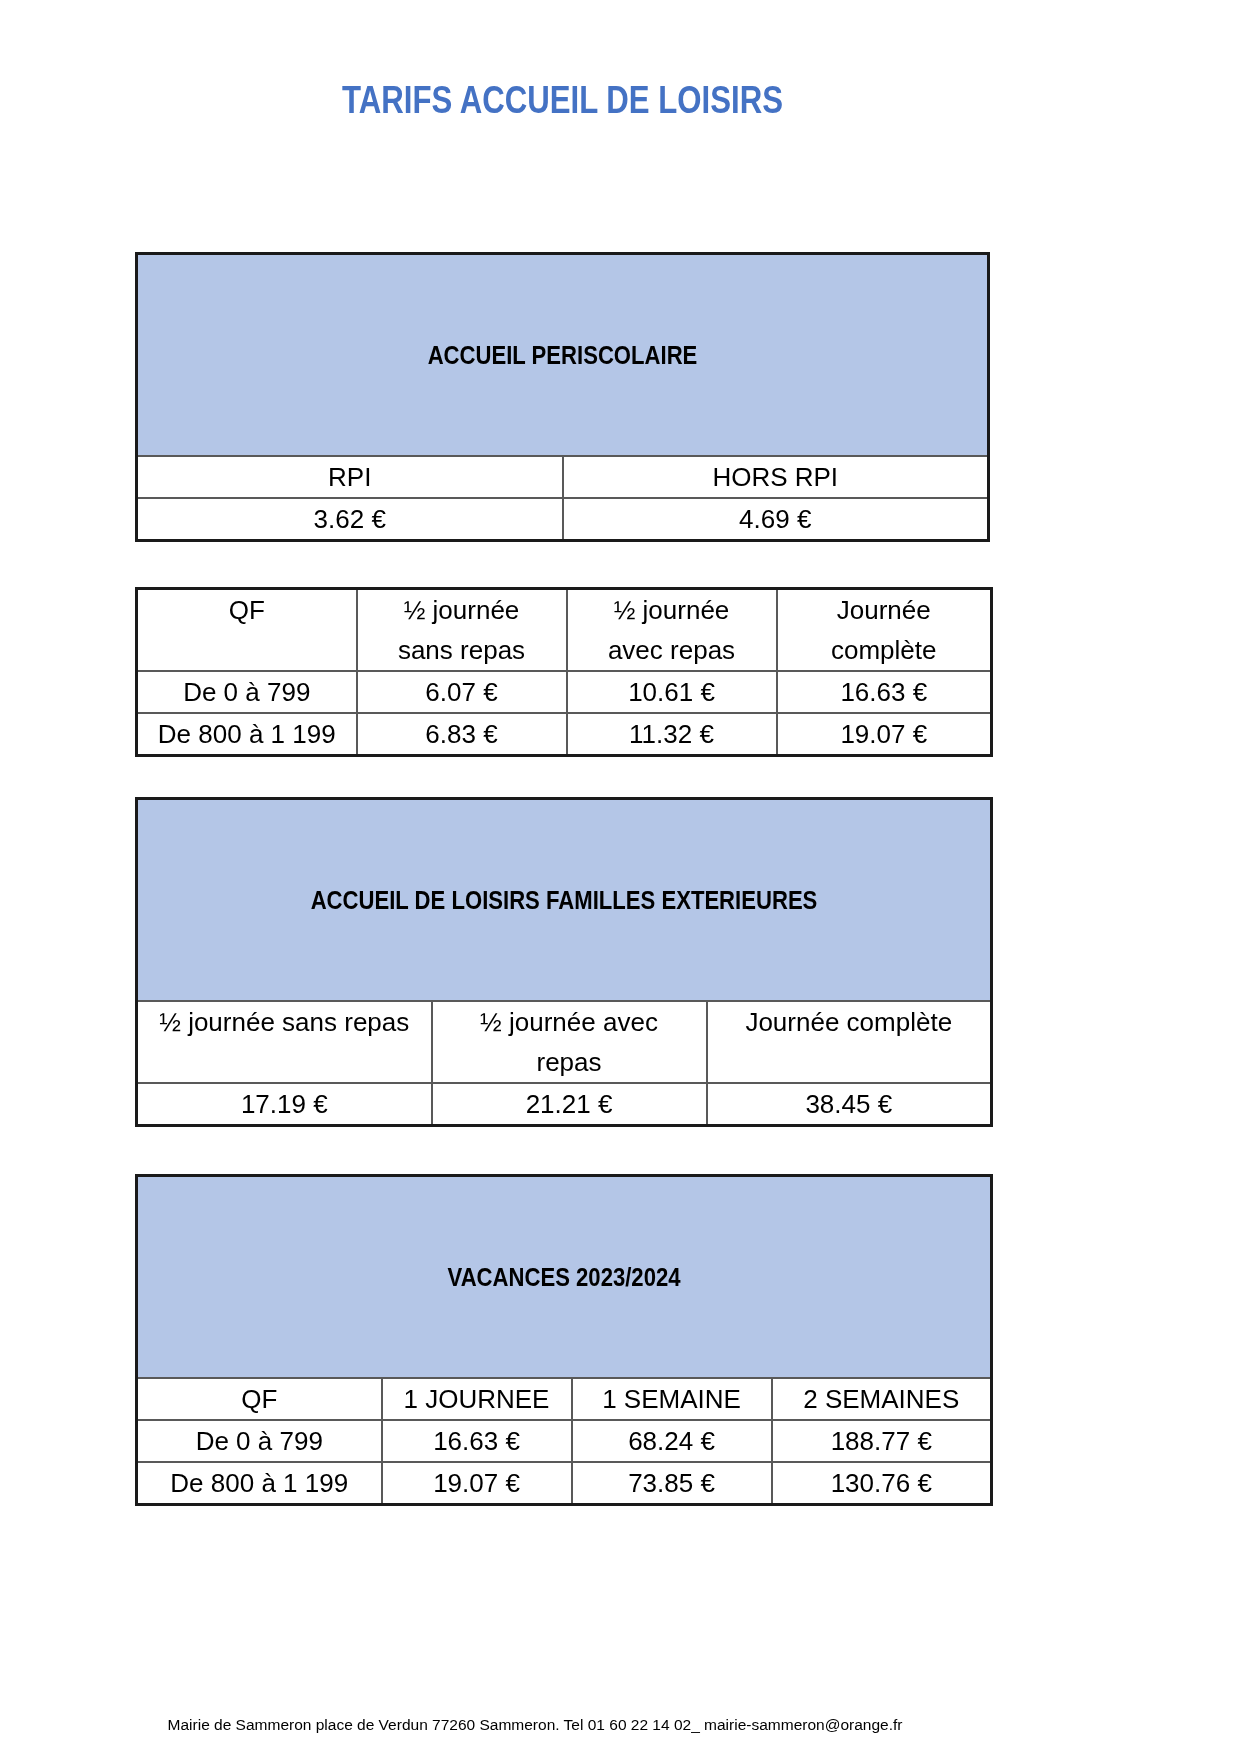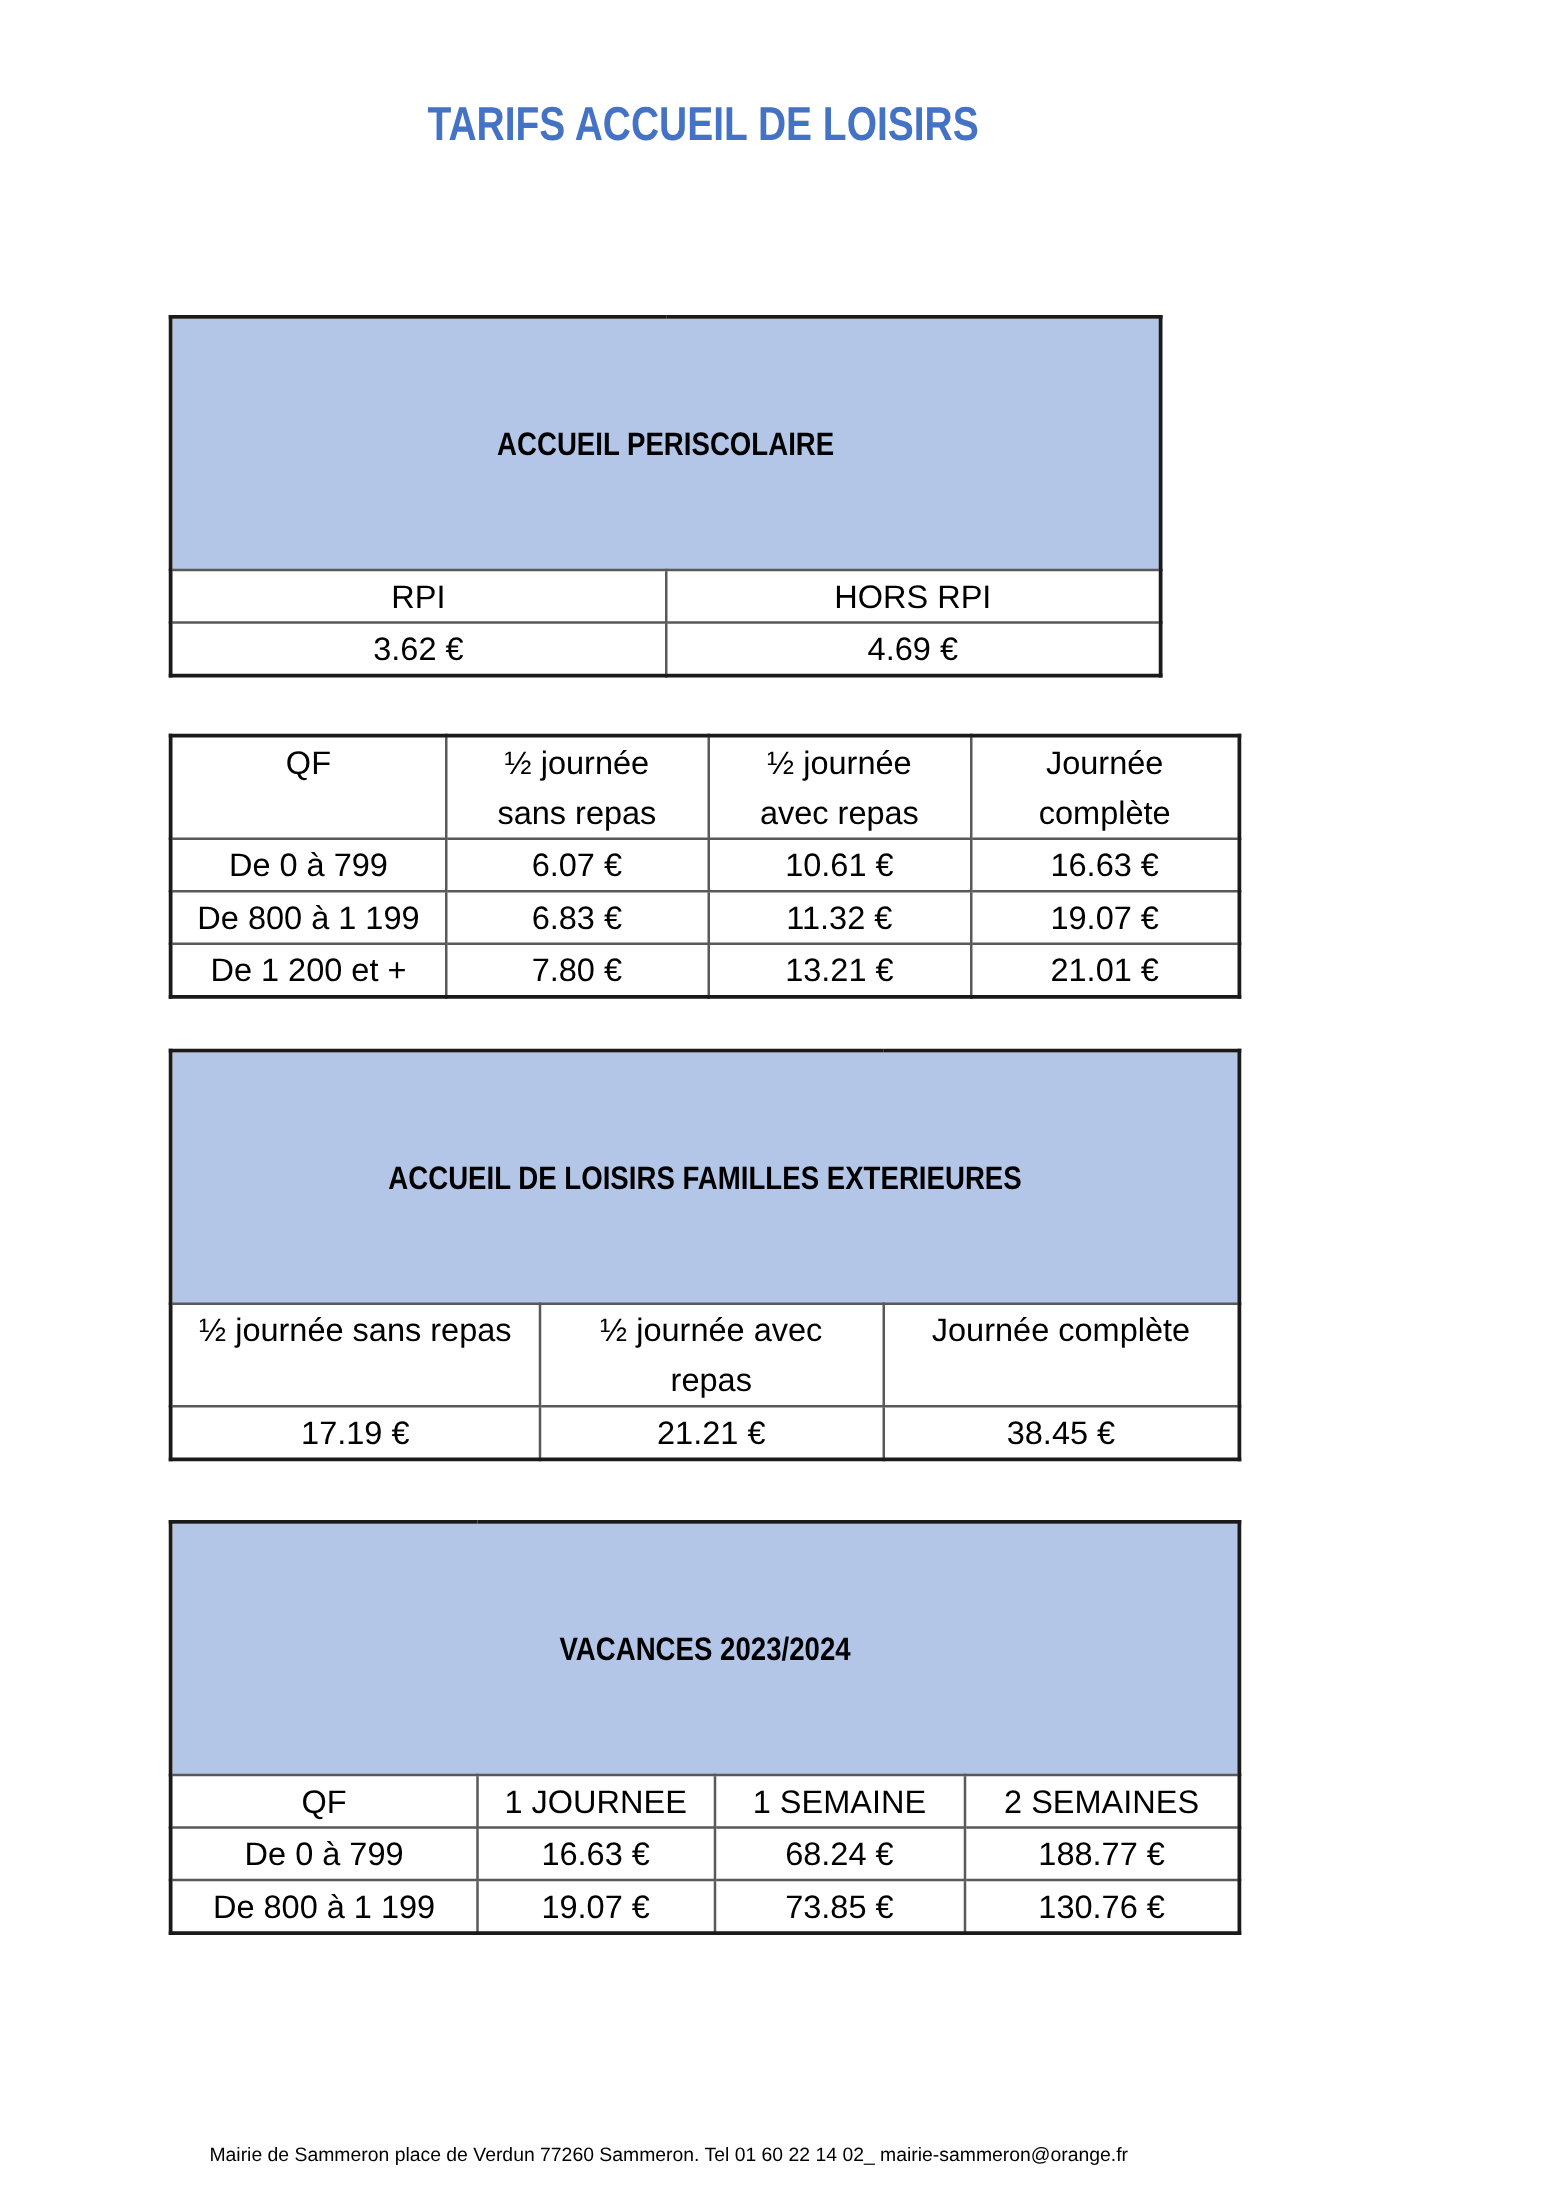"ACCUEIL PERISCOLAIRE" table.tarif { width: 795px -> 855px }
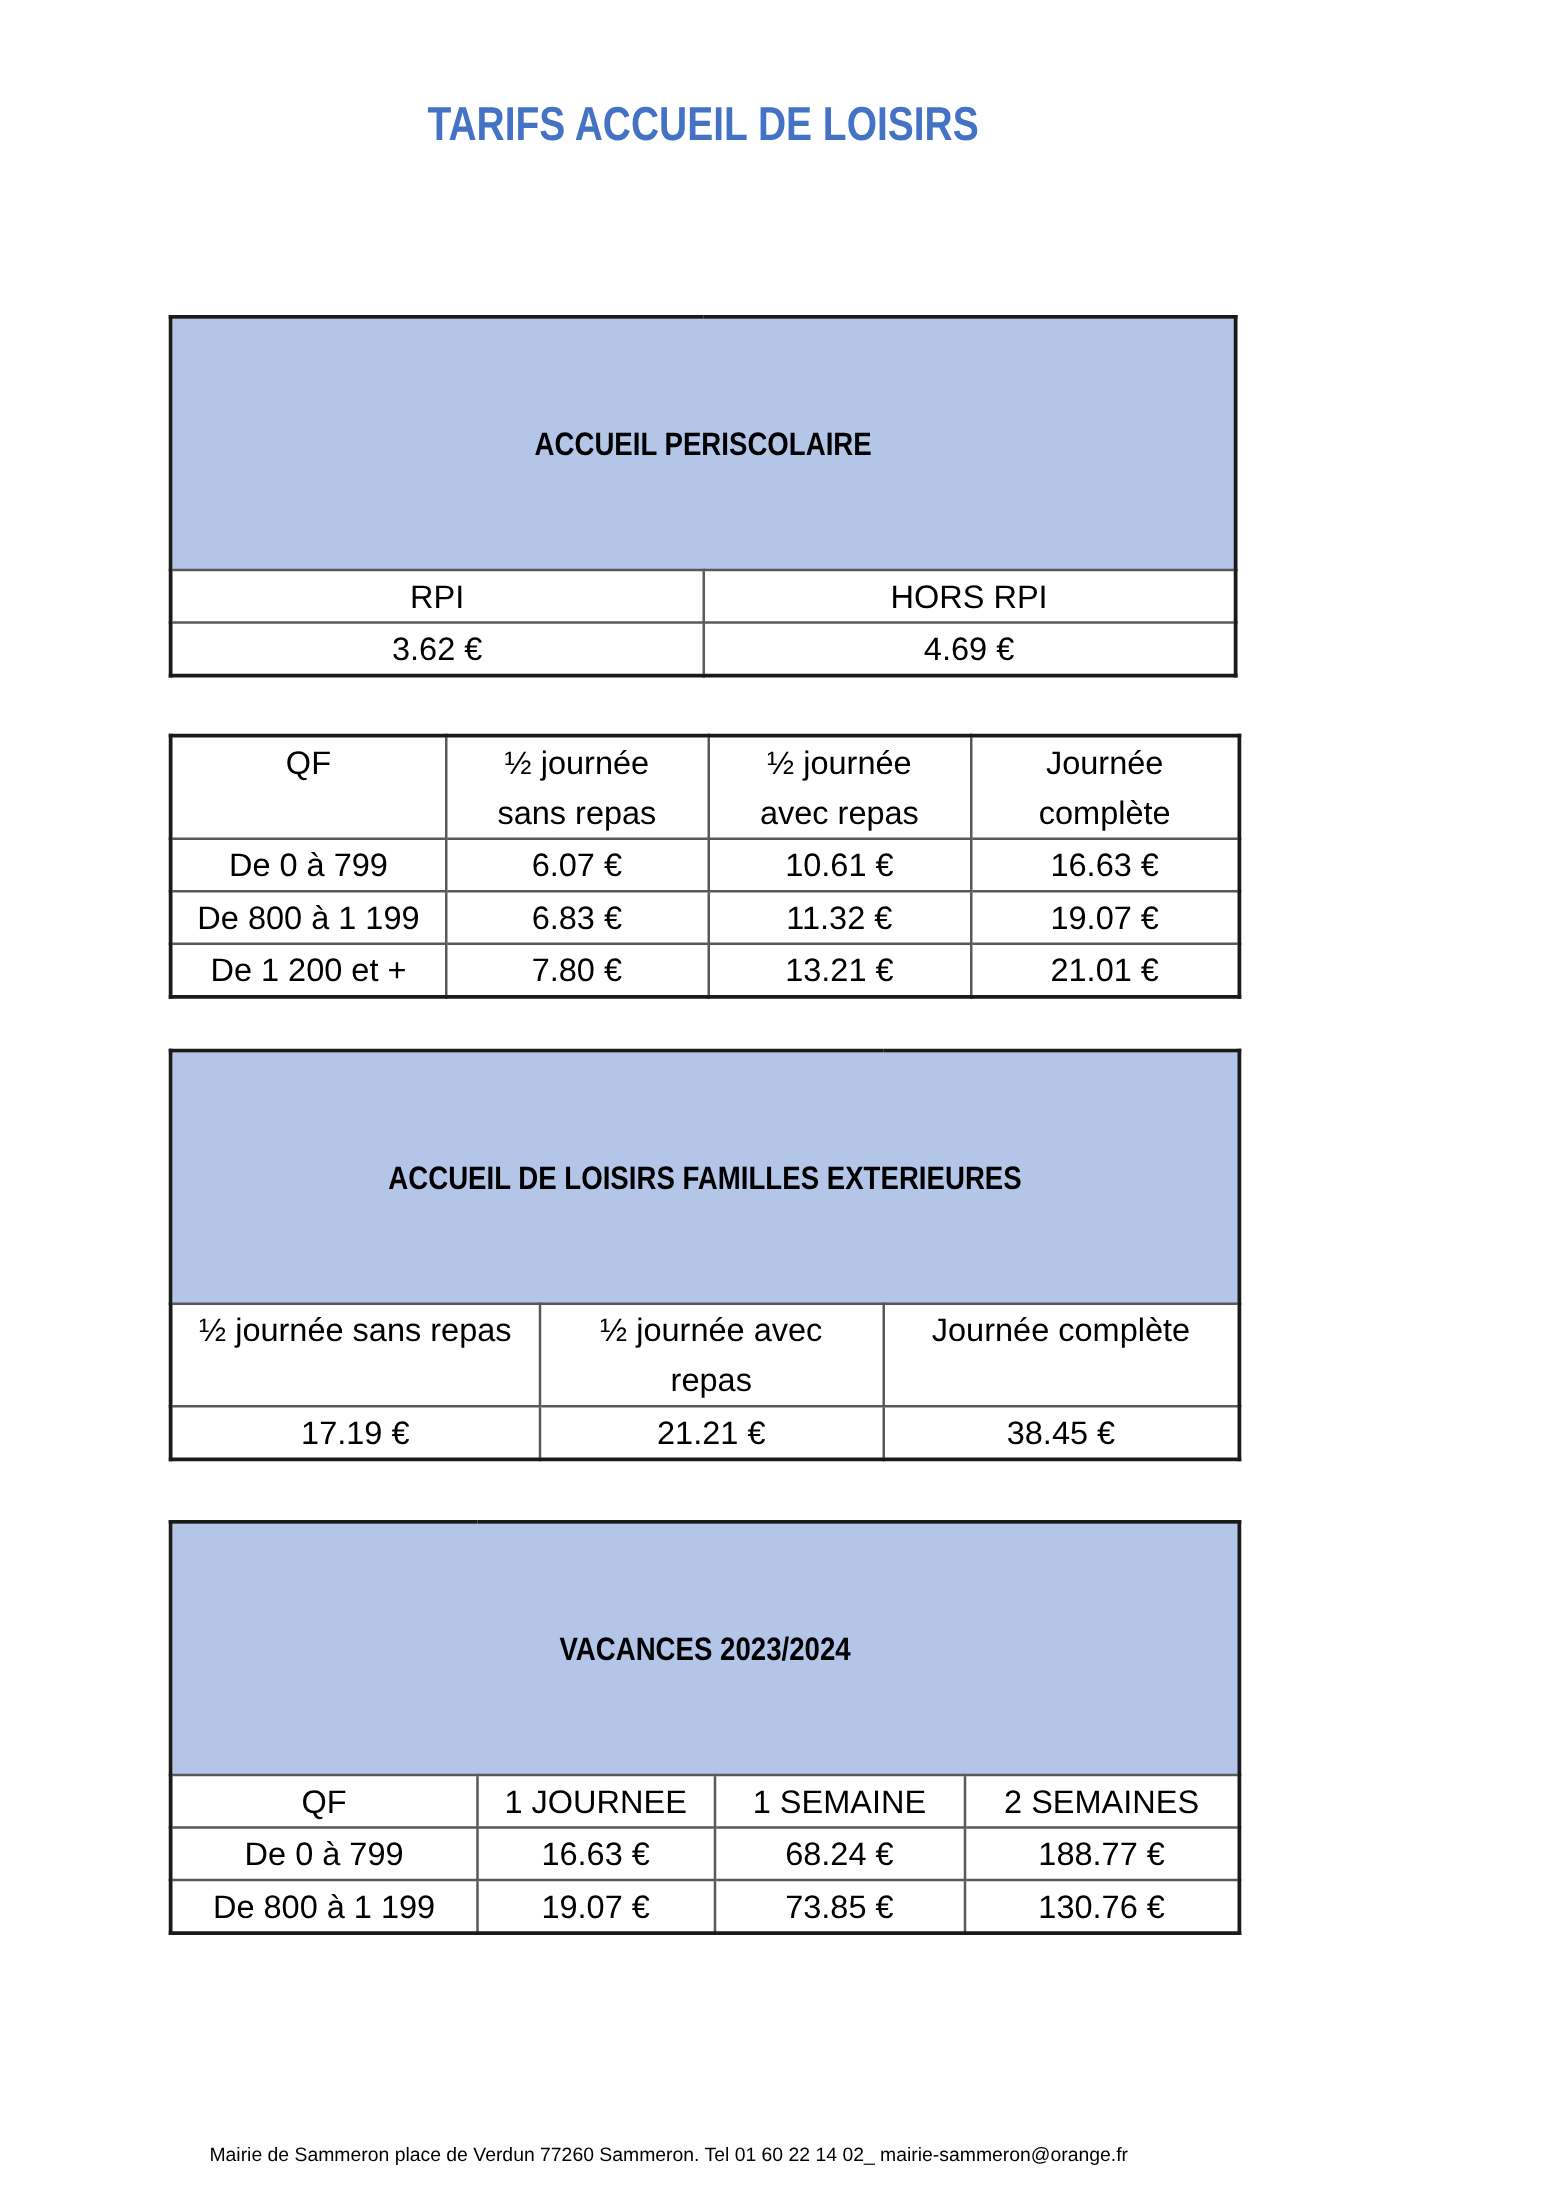"De 1 200 et +" tr.data-row { html: <tr> <td>De 1 200 et +</td> <td>7.80 €</td> <td>13.21 €</td> <td>21.01 €</td> </tr> -> none }
